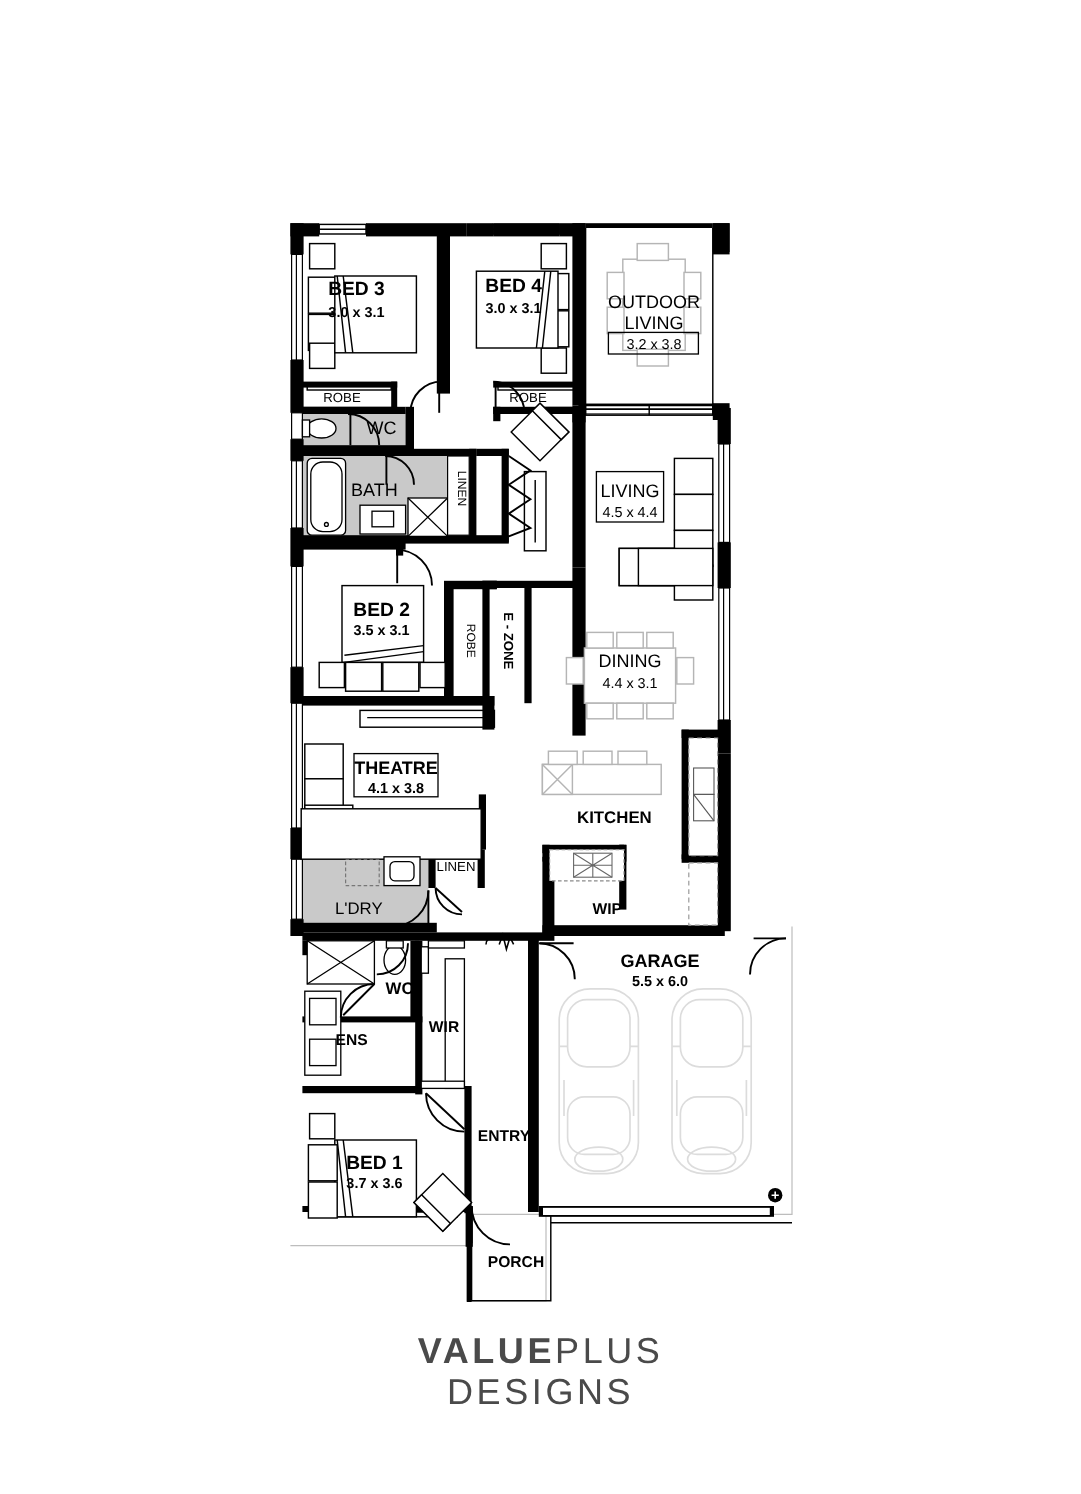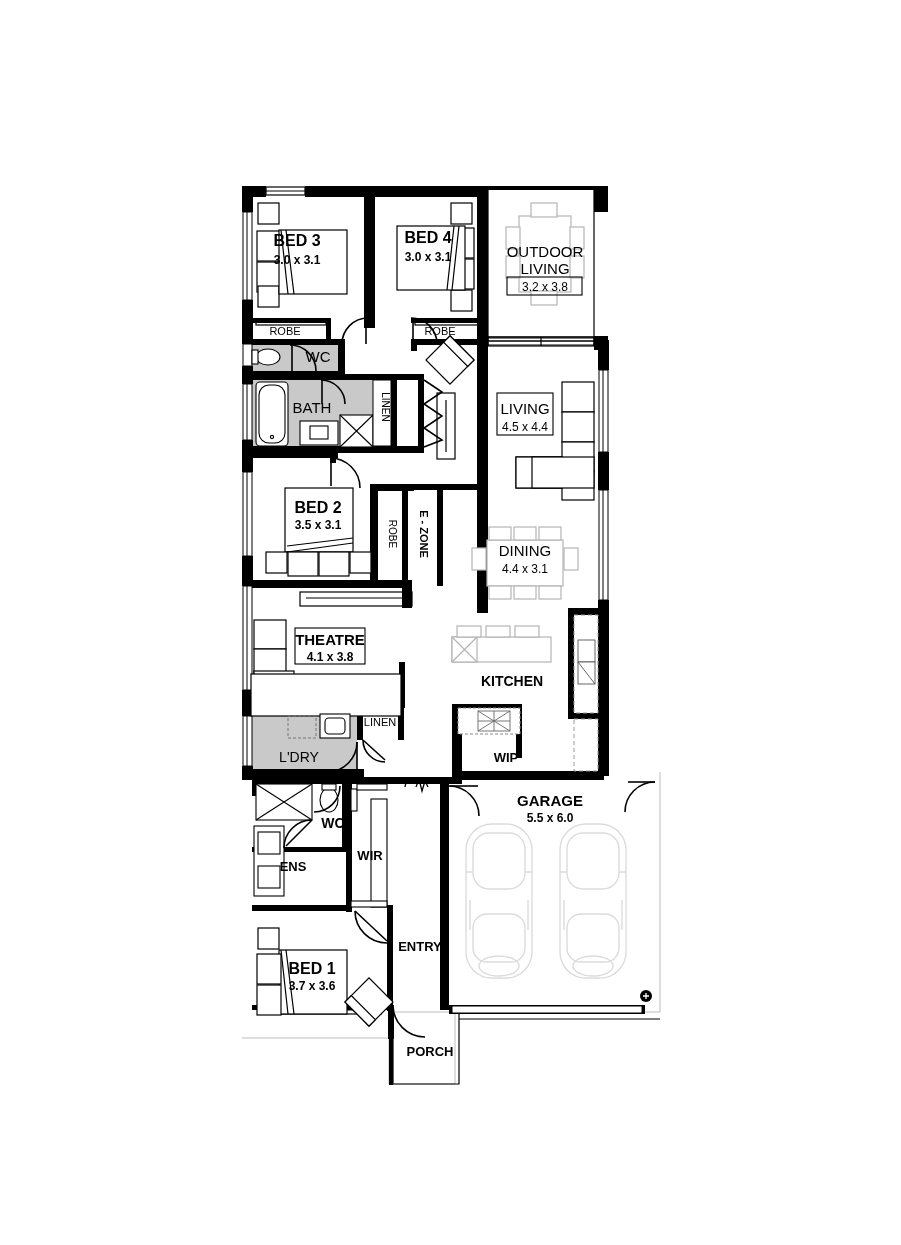"VALUEPLUS" div.logo-wrap { html: none -> <div> <div> <span>VALUE</span><span>PLUS</span> </div> <div>DESIGNS</div> </div> }
